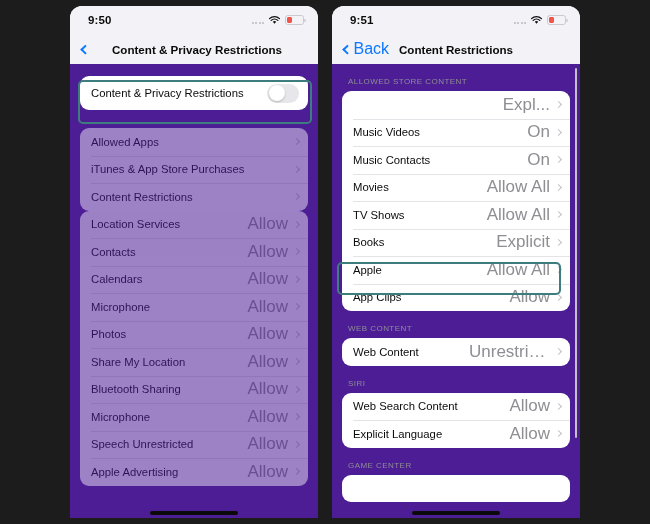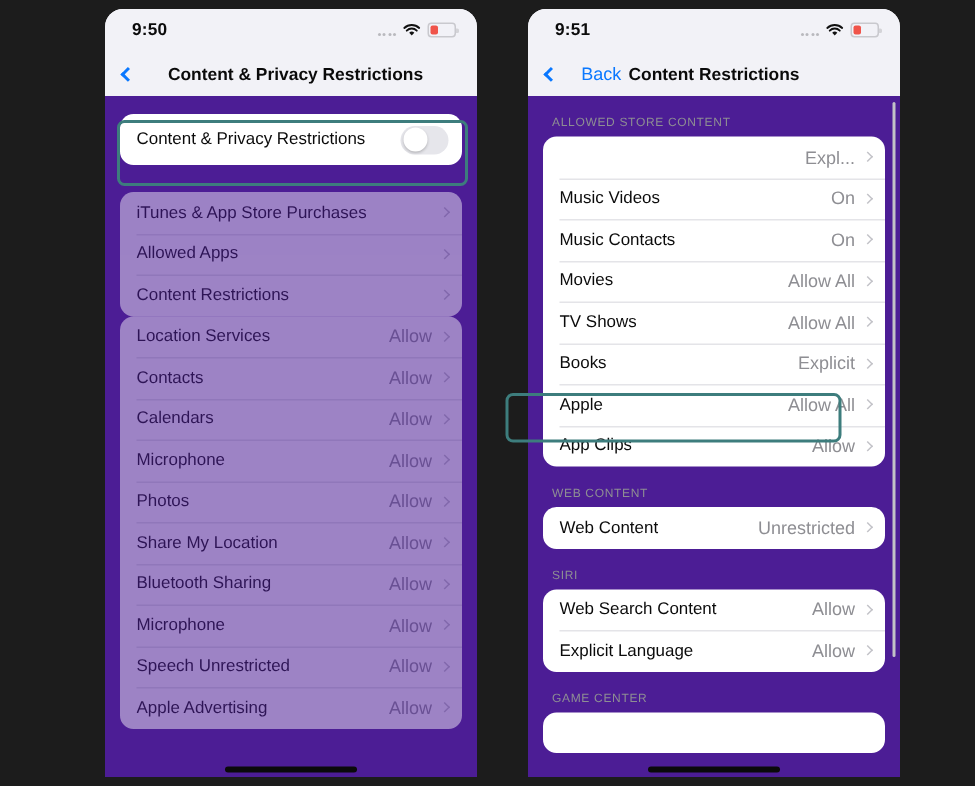"9:51" .phone.right { left: 352px -> 332px }
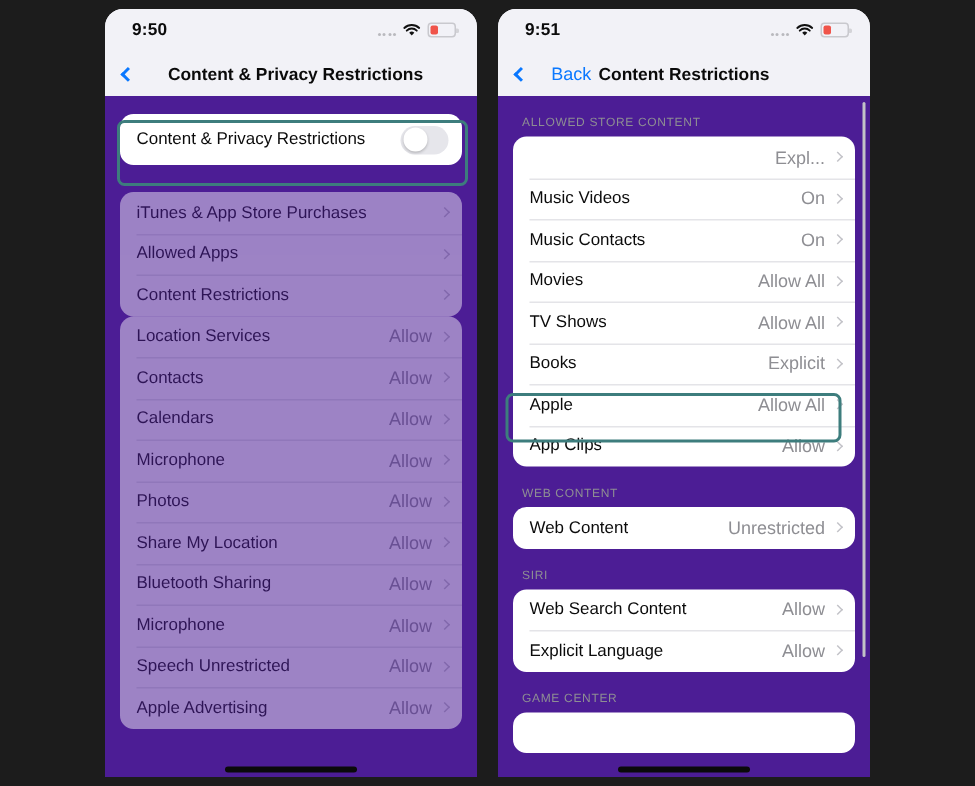"Back" .nav-back { font-size: 12px -> 16px; gap: 17px -> 3px }
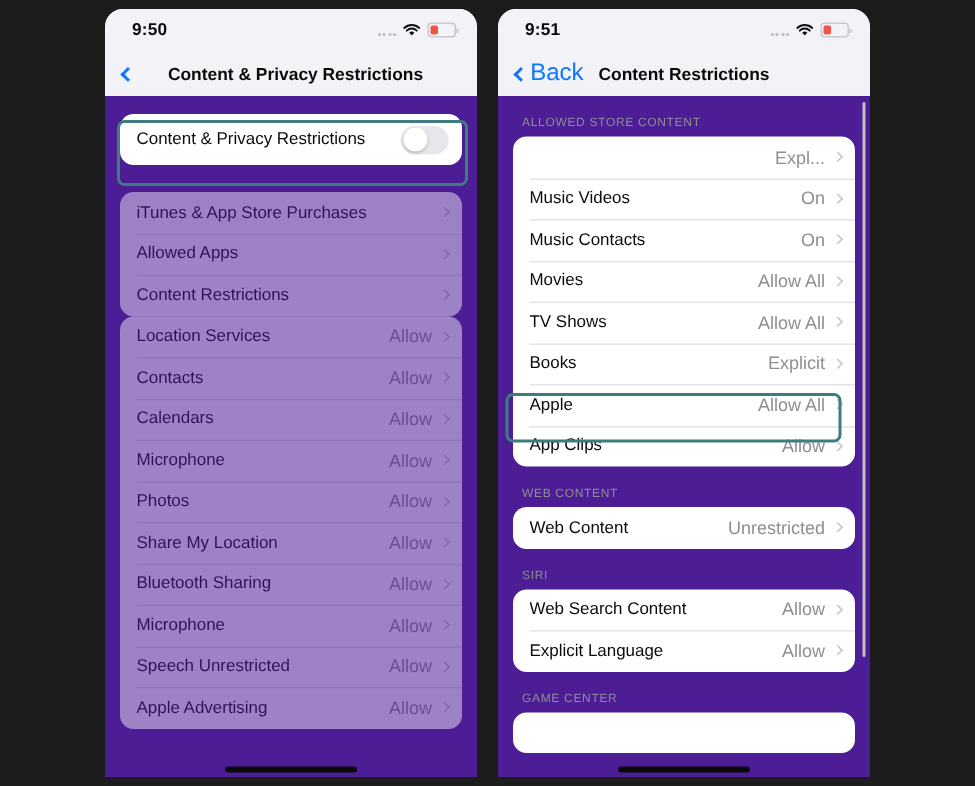"Expl..." .row-value { font-size: 12px -> 17px }
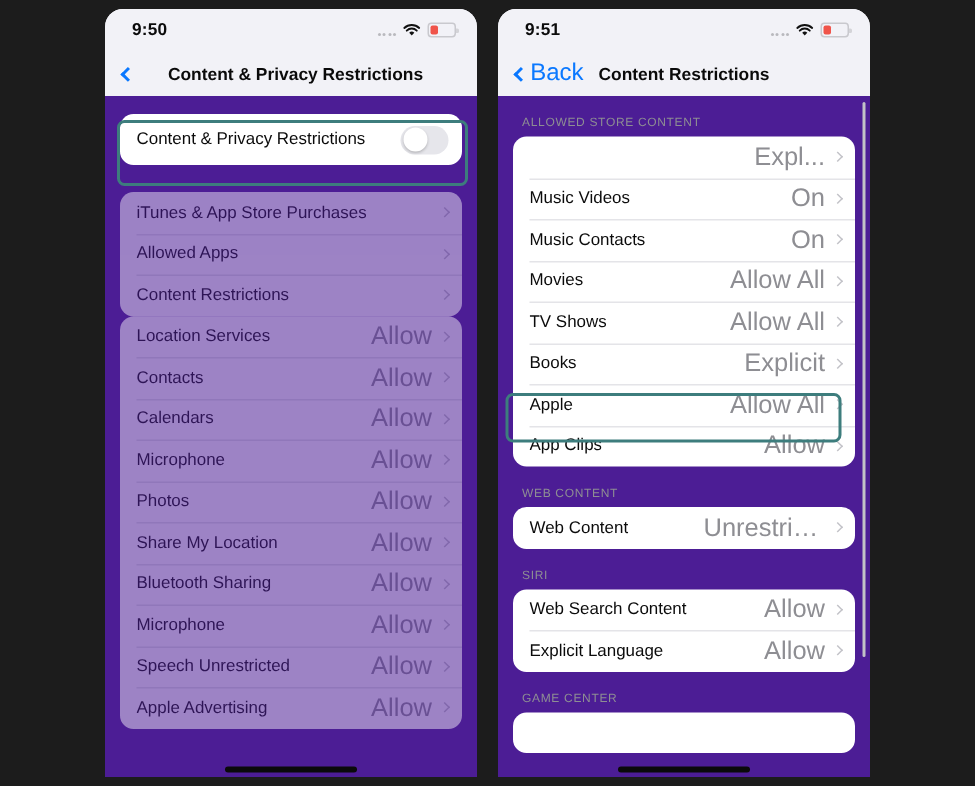"iTunes & App Store Purchases" div.row { order: before "Allowed Apps" -> after "Allowed Apps" }
